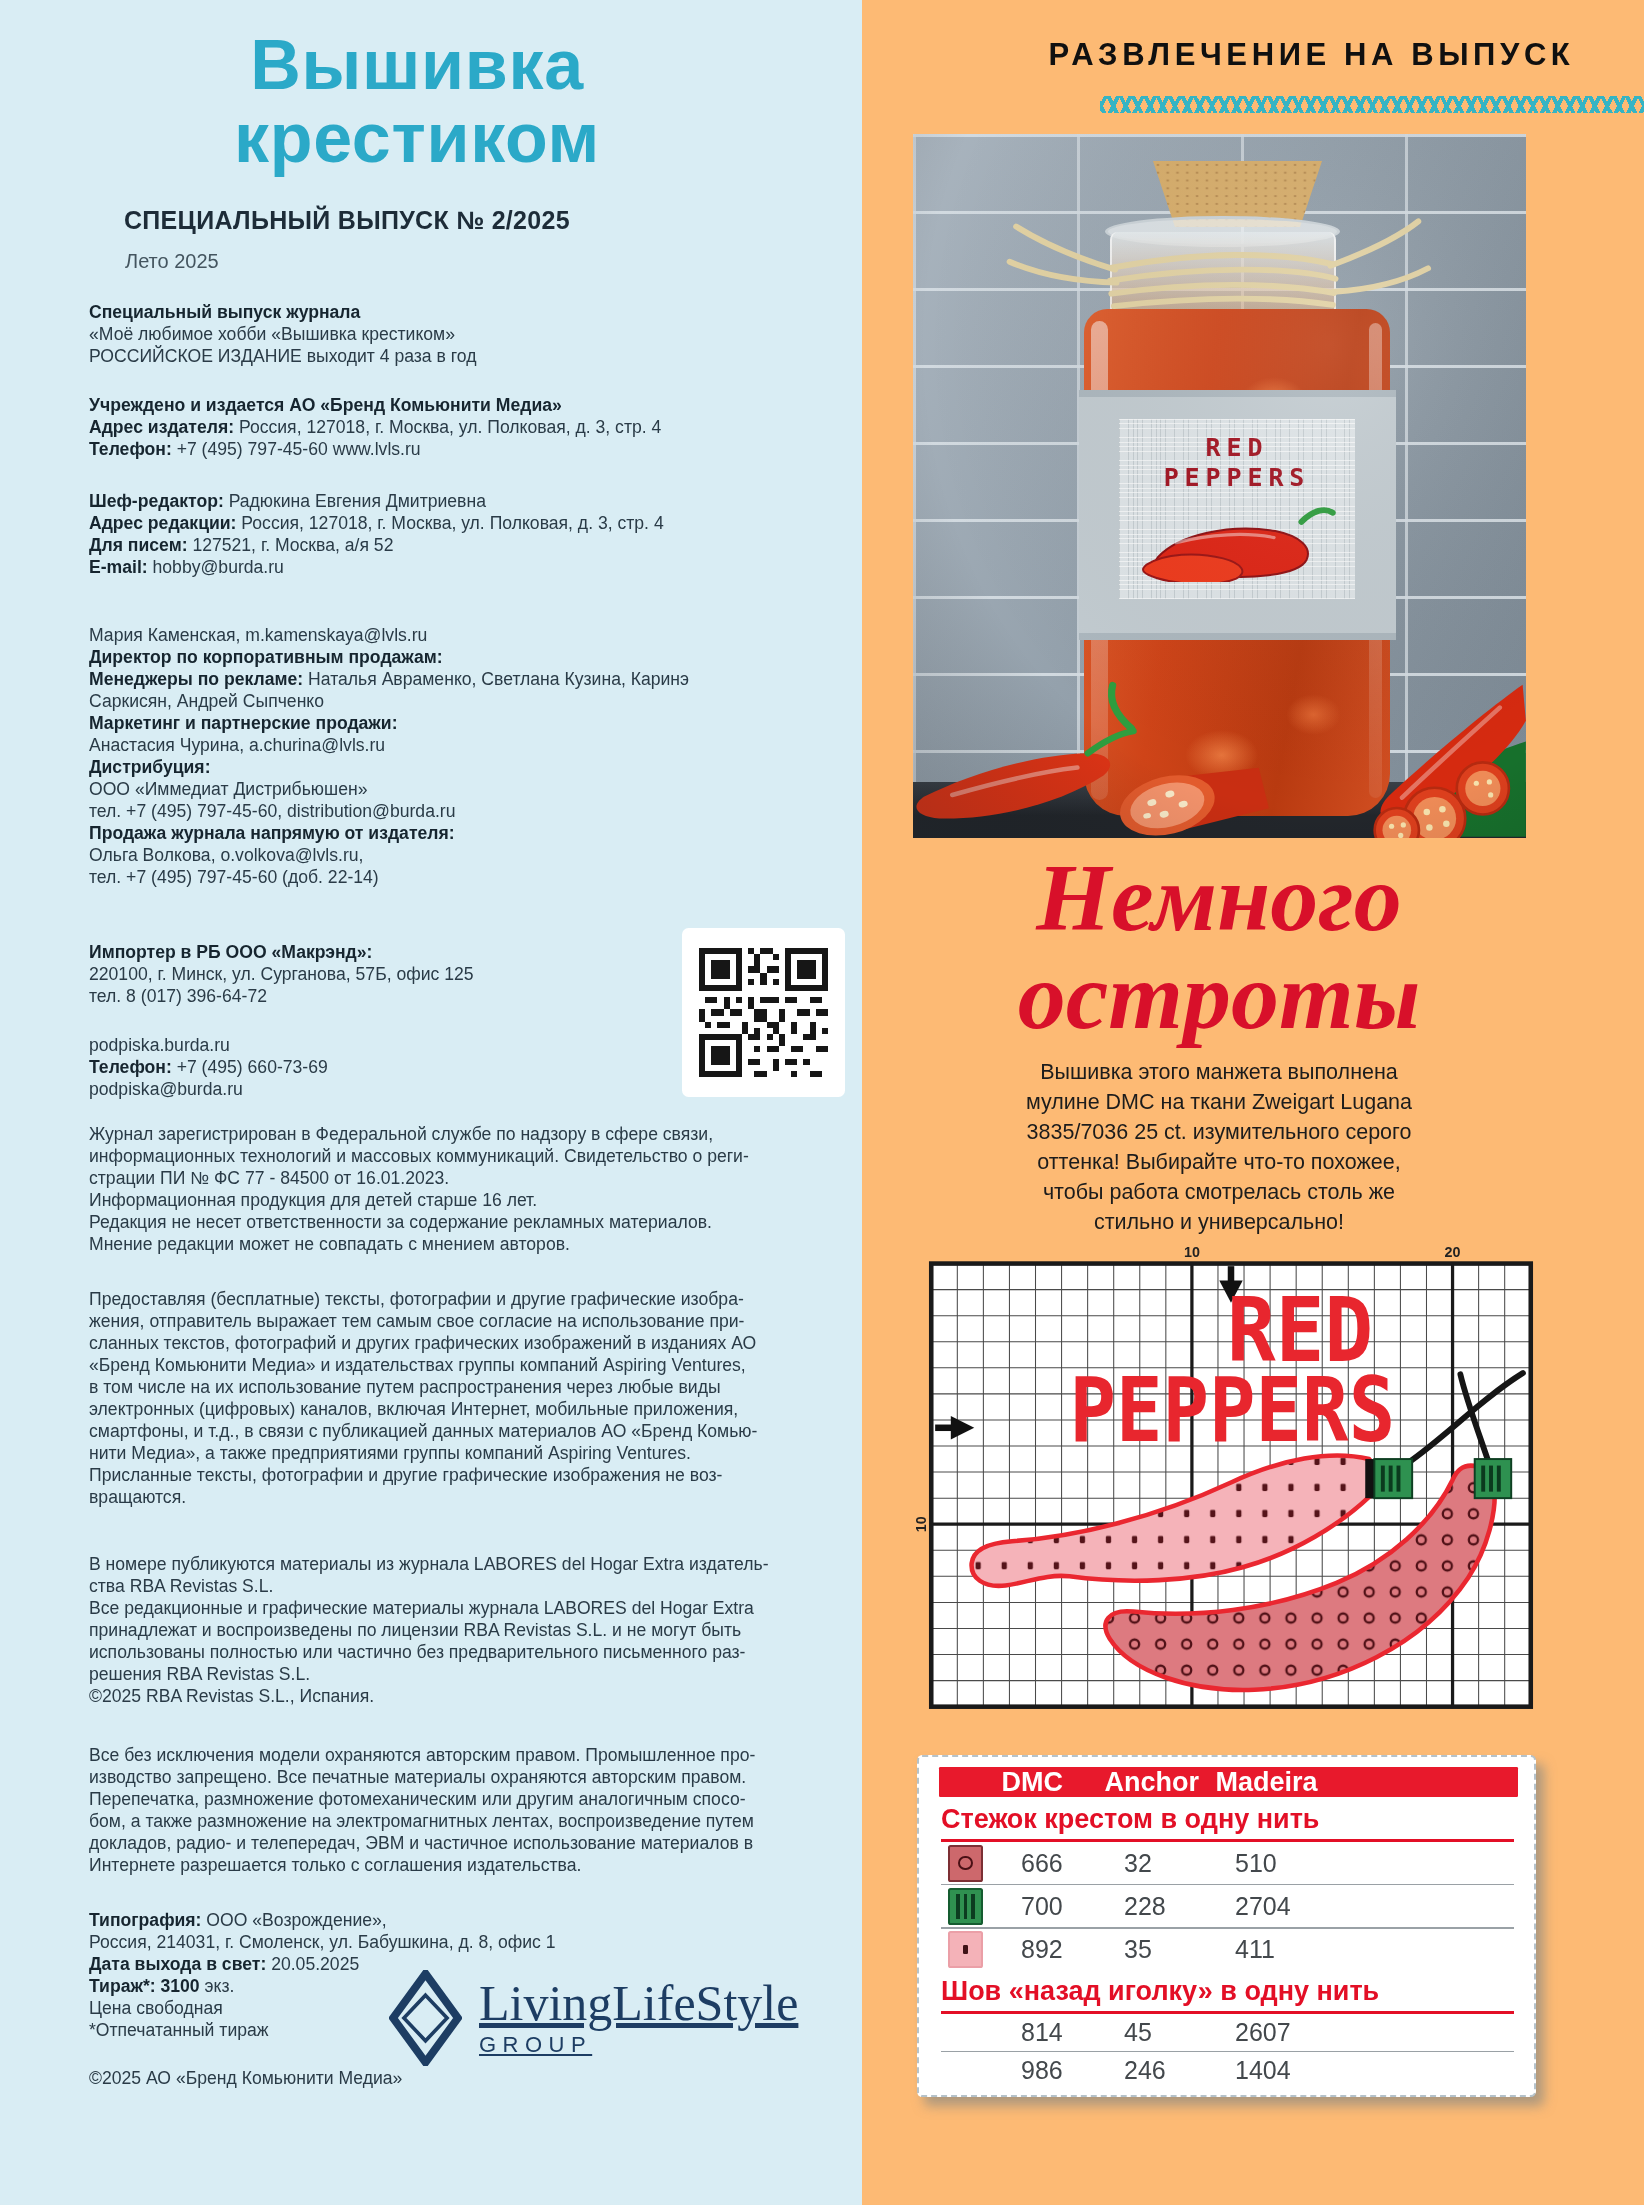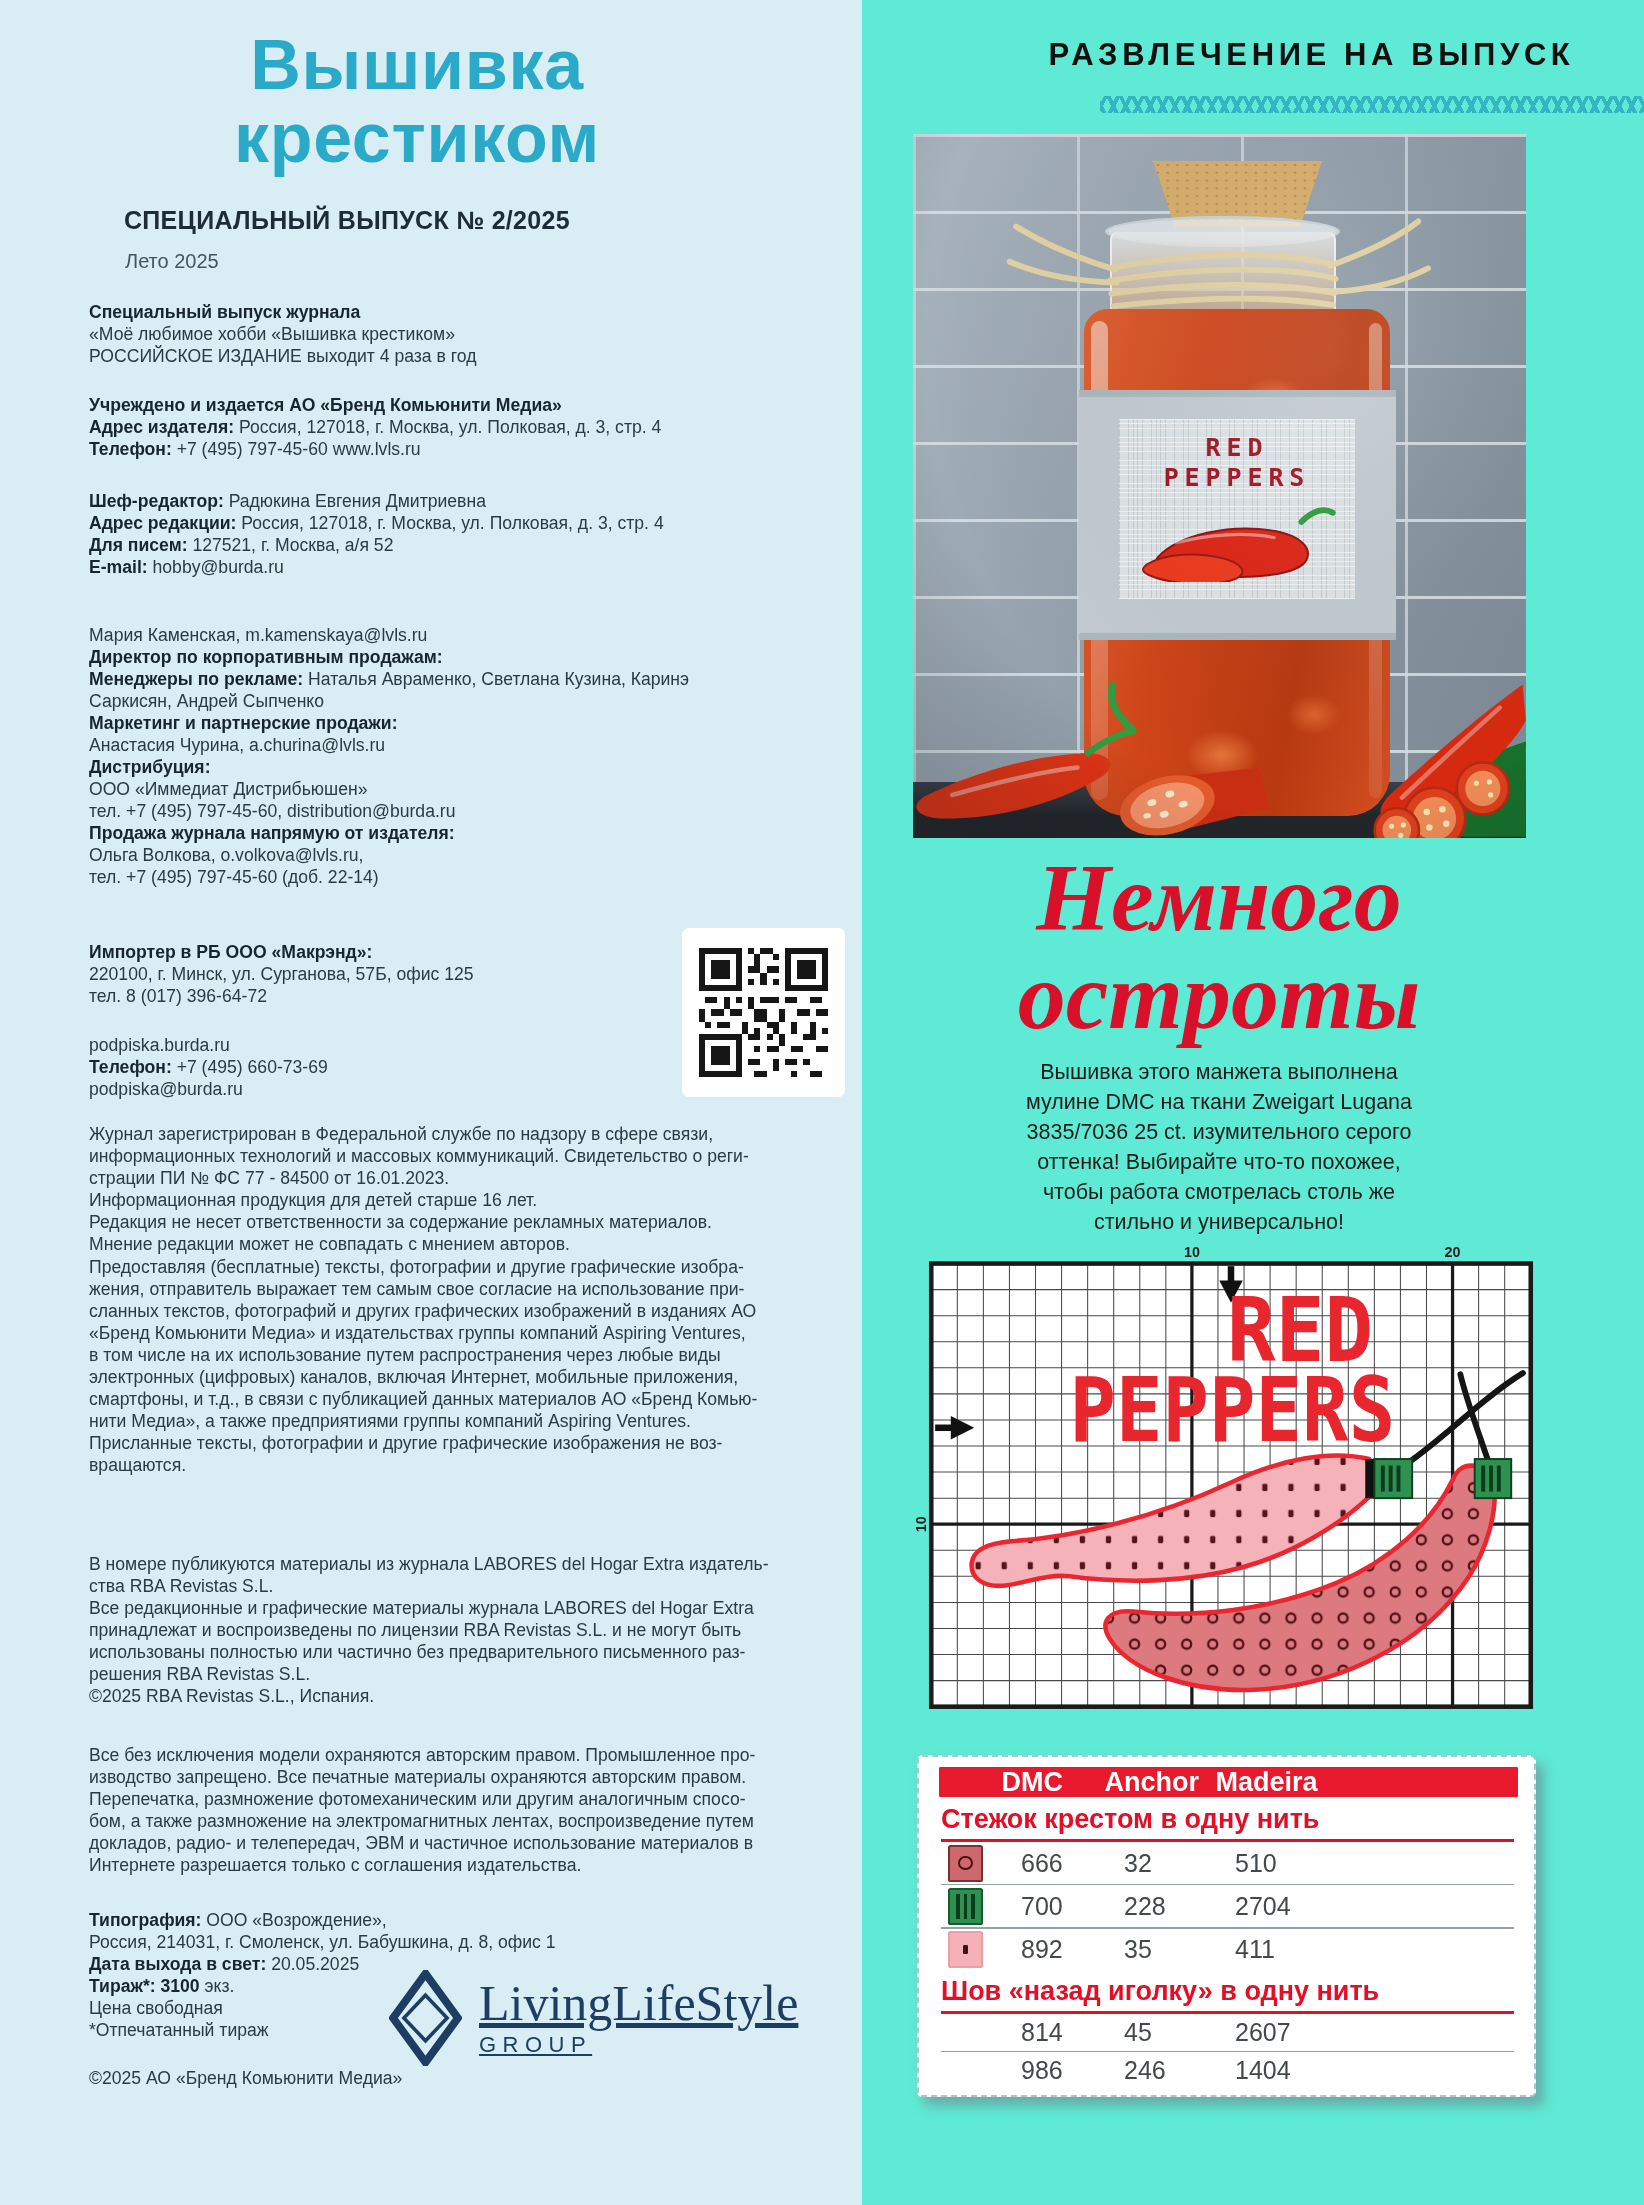"Вышивка" .page { background: #5eead4 -> #fdba74 }
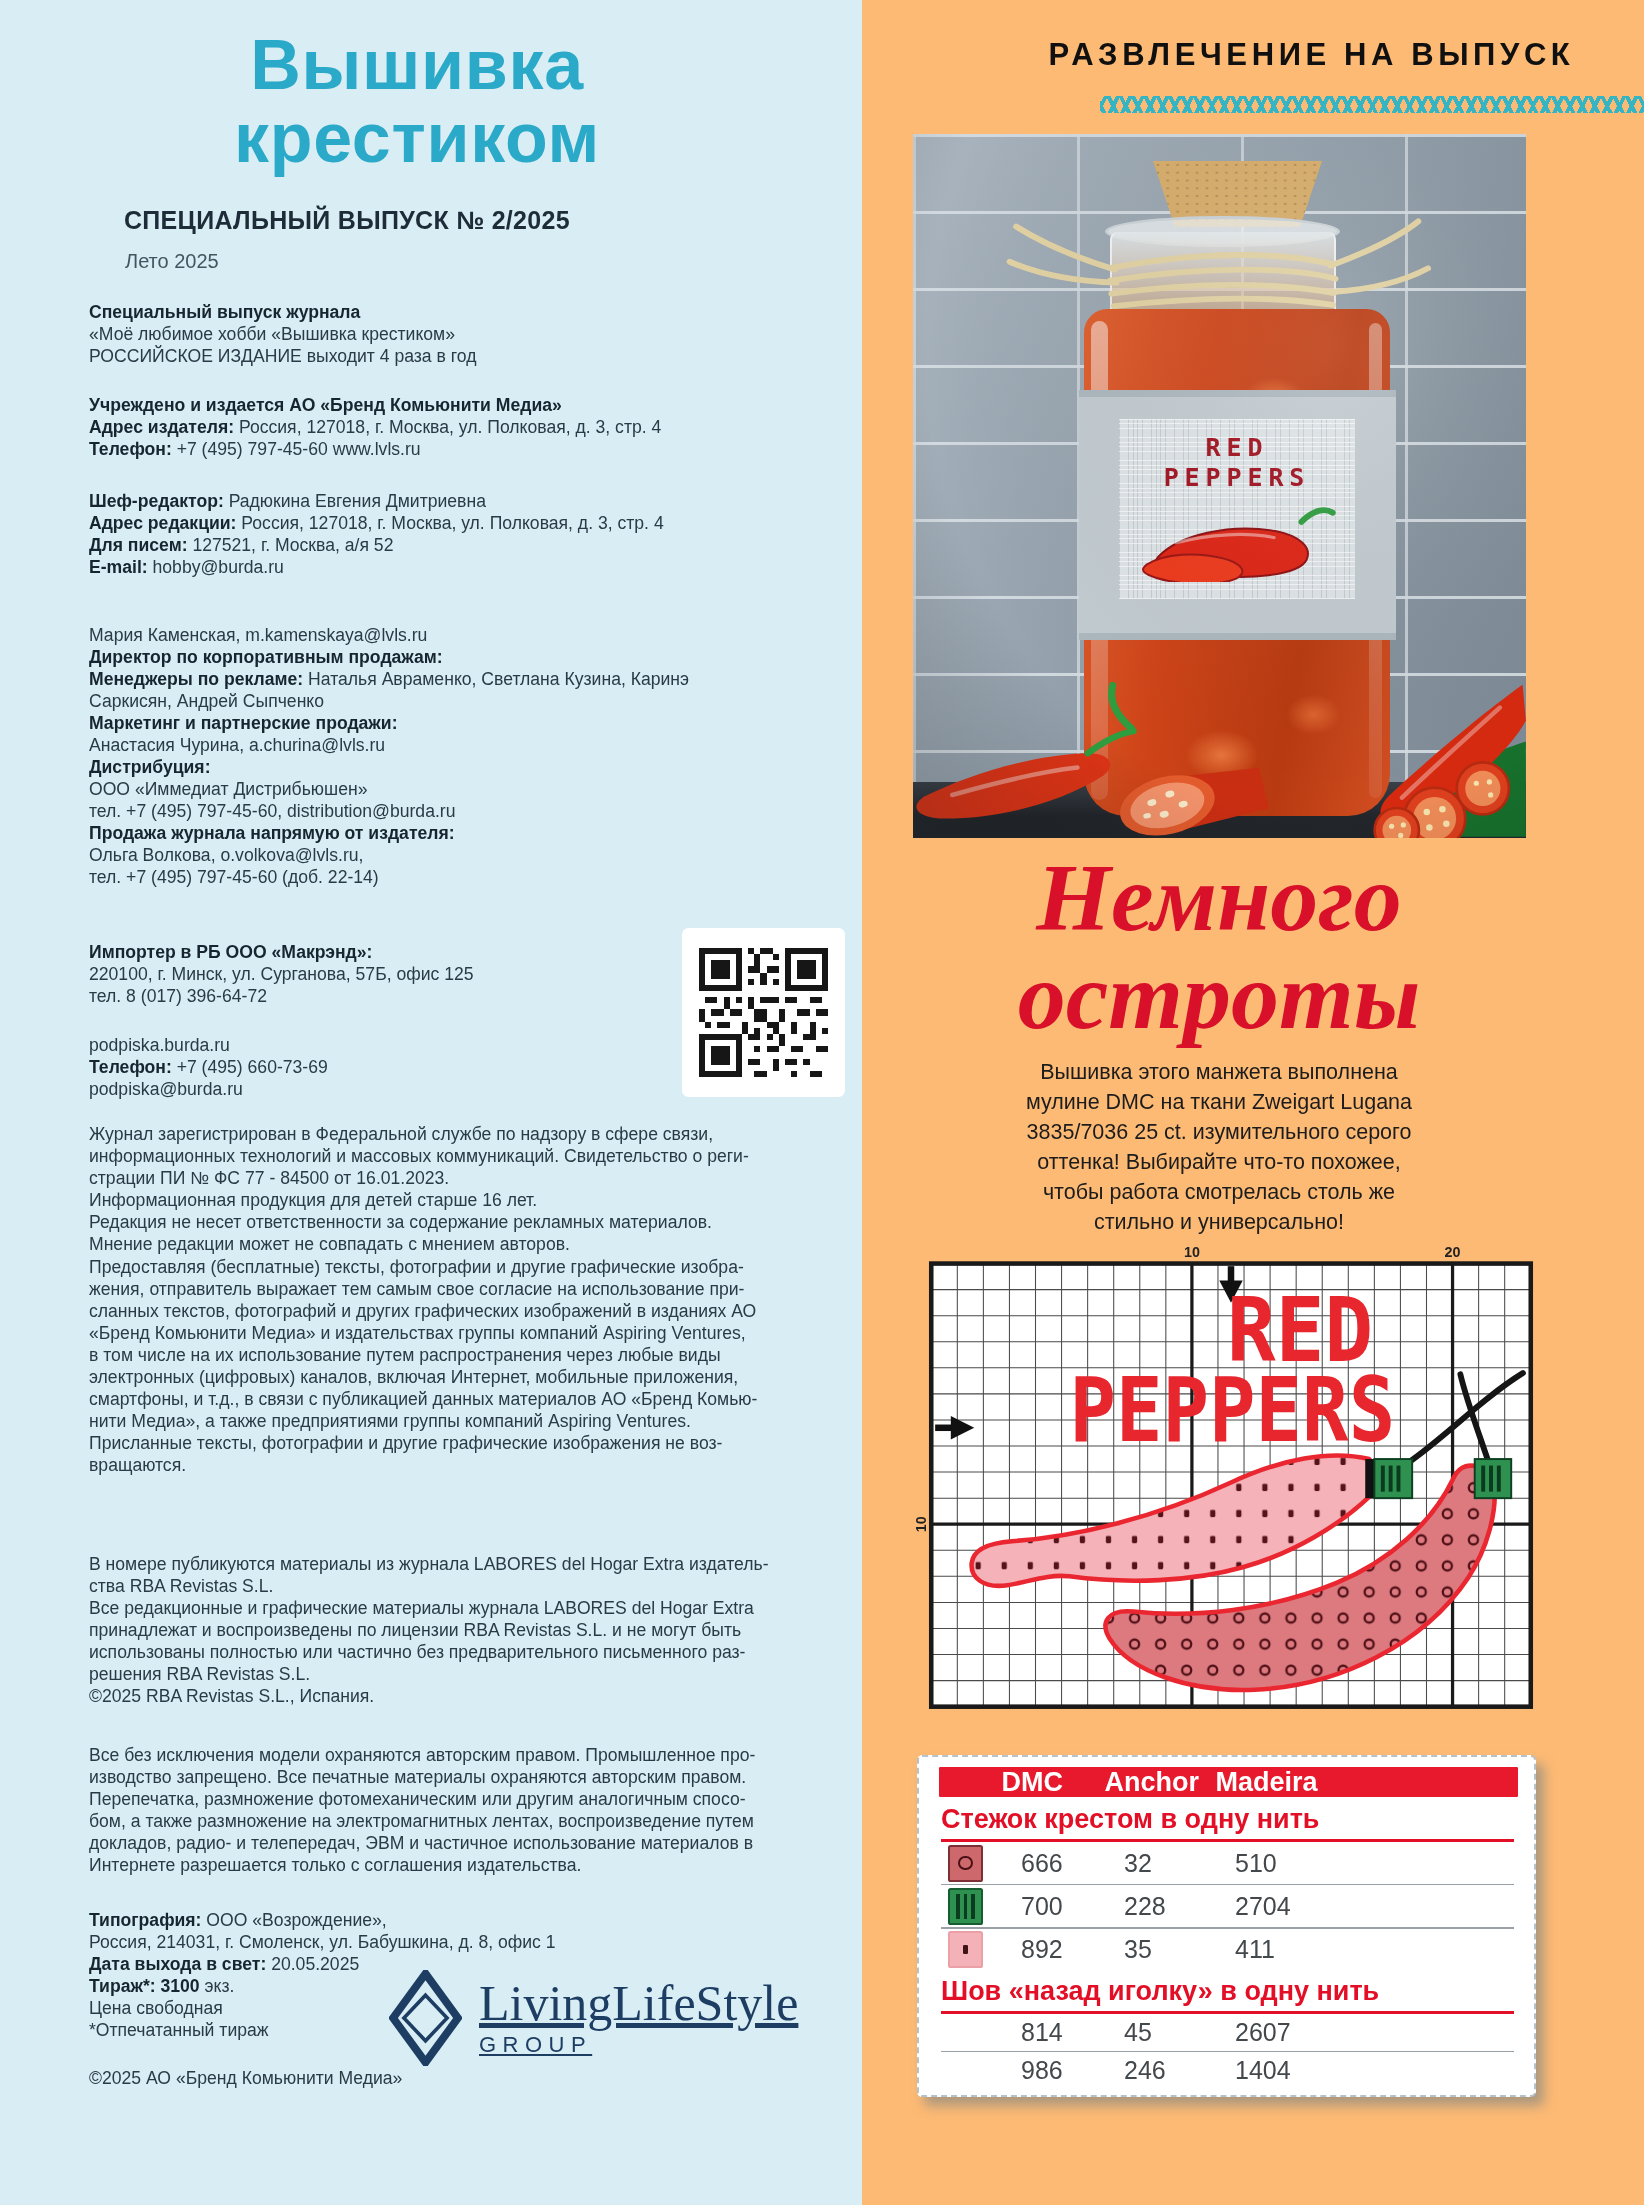"Предоставляя (бесплатные) тексты," div.blk { top: 1256px -> 1288px }
